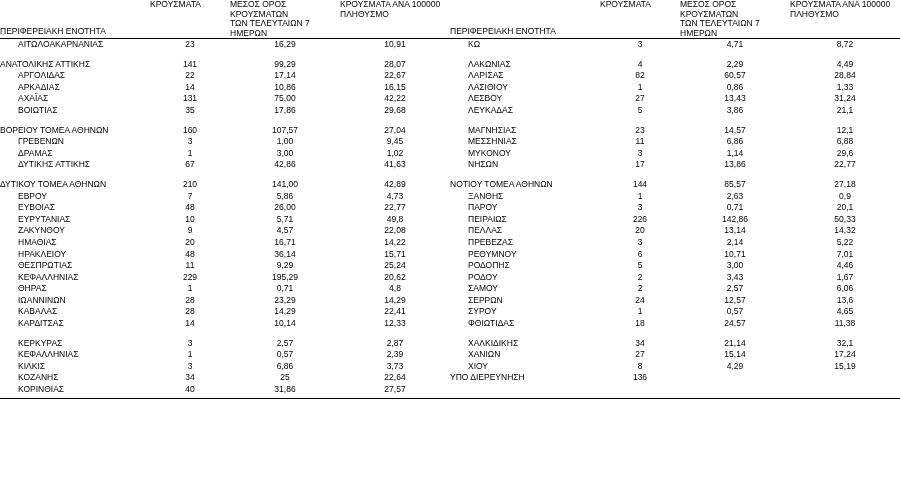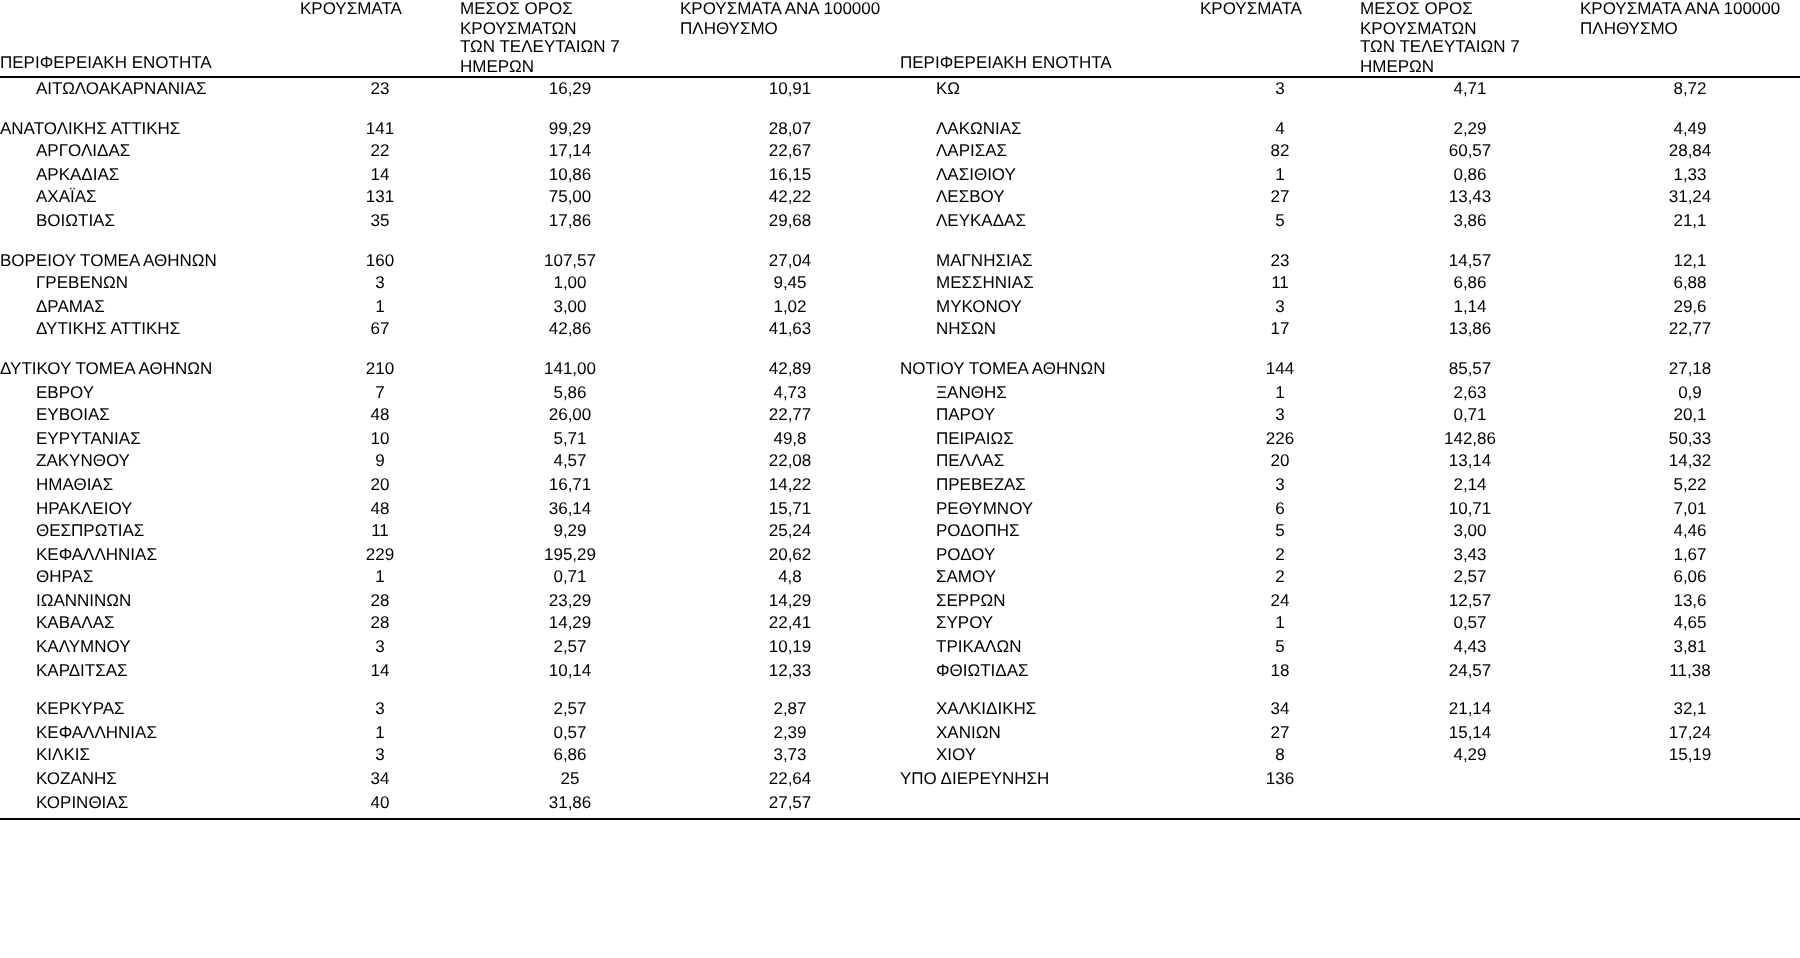"ΚΑΛΥΜΝΟΥ" tr.data { html: <tr> <td>ΚΑΛΥΜΝΟΥ</td> <td>3</td> <td>2,57</td> <td>10,19</td> <td>ΤΡΙΚΑΛΩΝ</td> <td>5</td> <td>4,43</td> <td>3,81</td> </tr> -> none }
